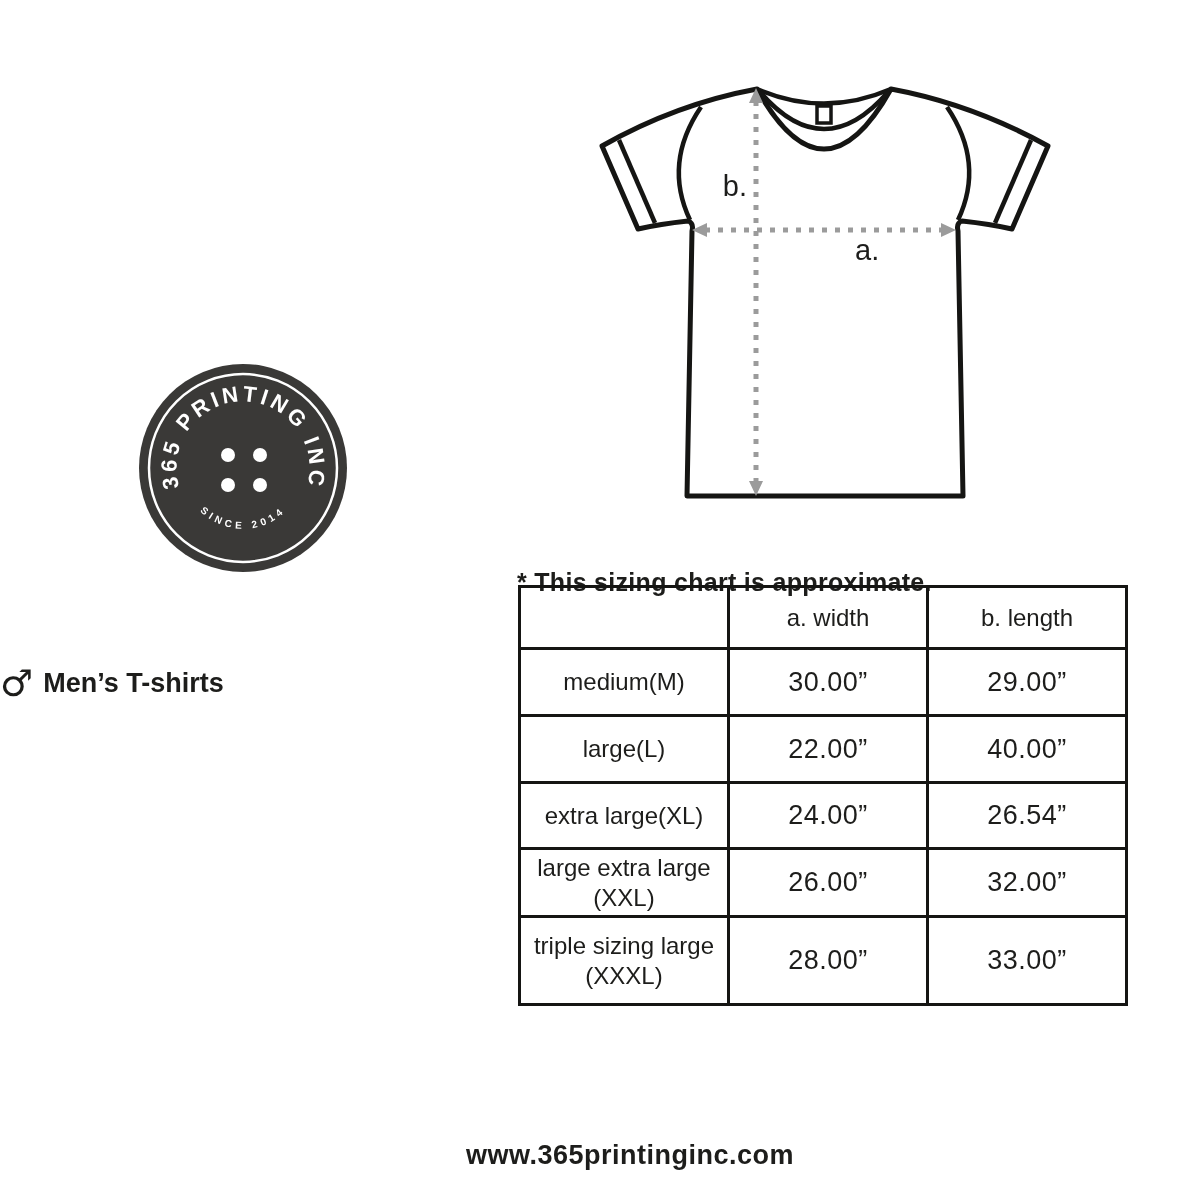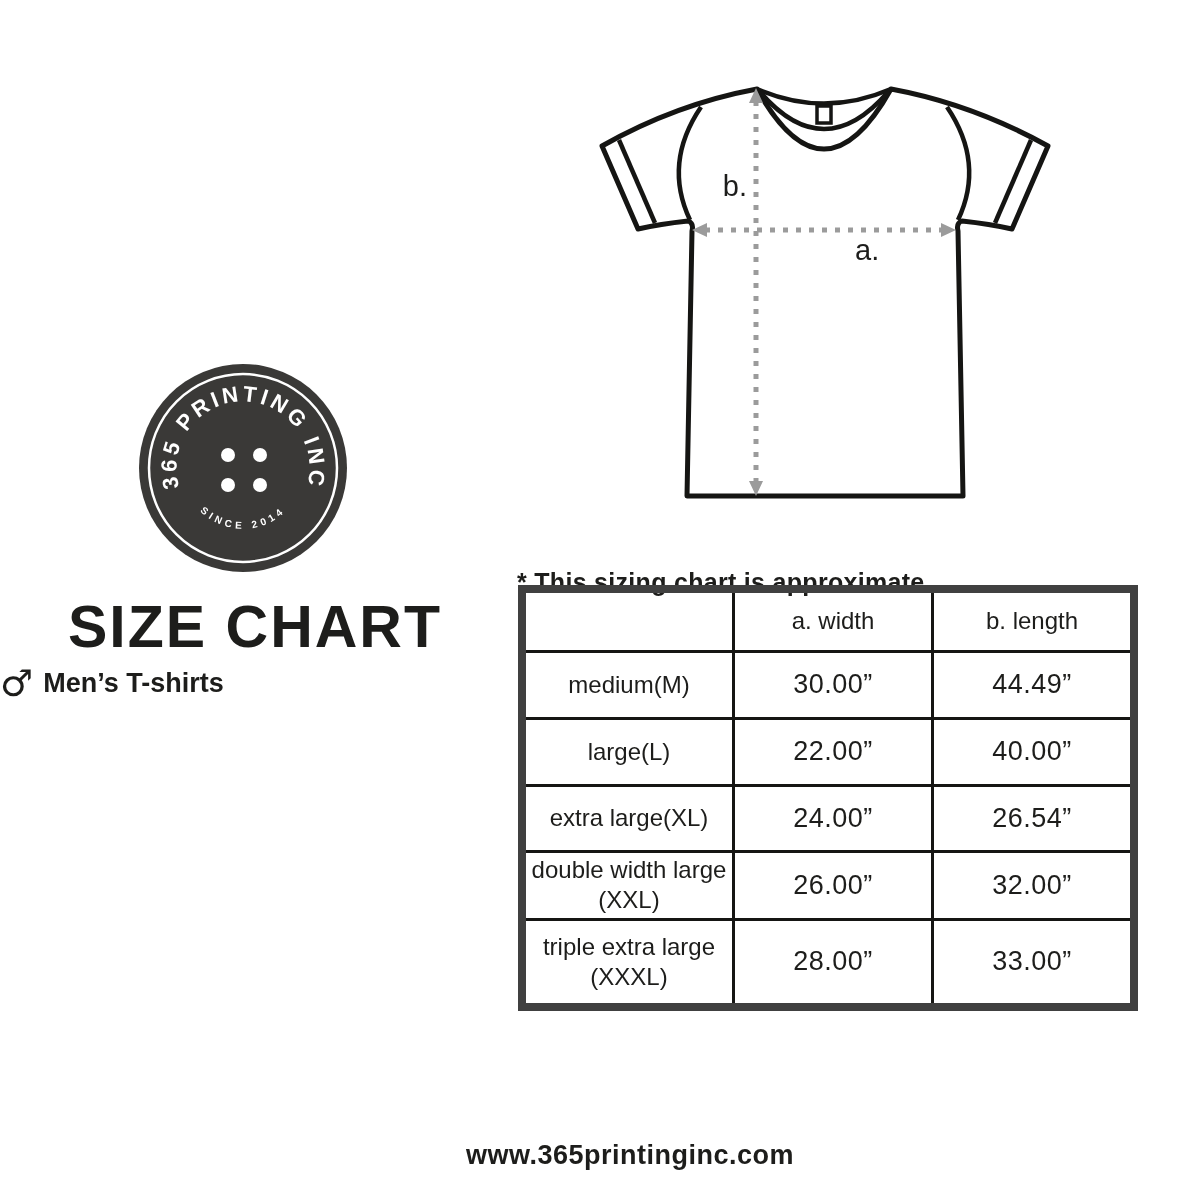"SIZE CHART" div.main-title { html: <div>SIZE CHART</div> -> none }
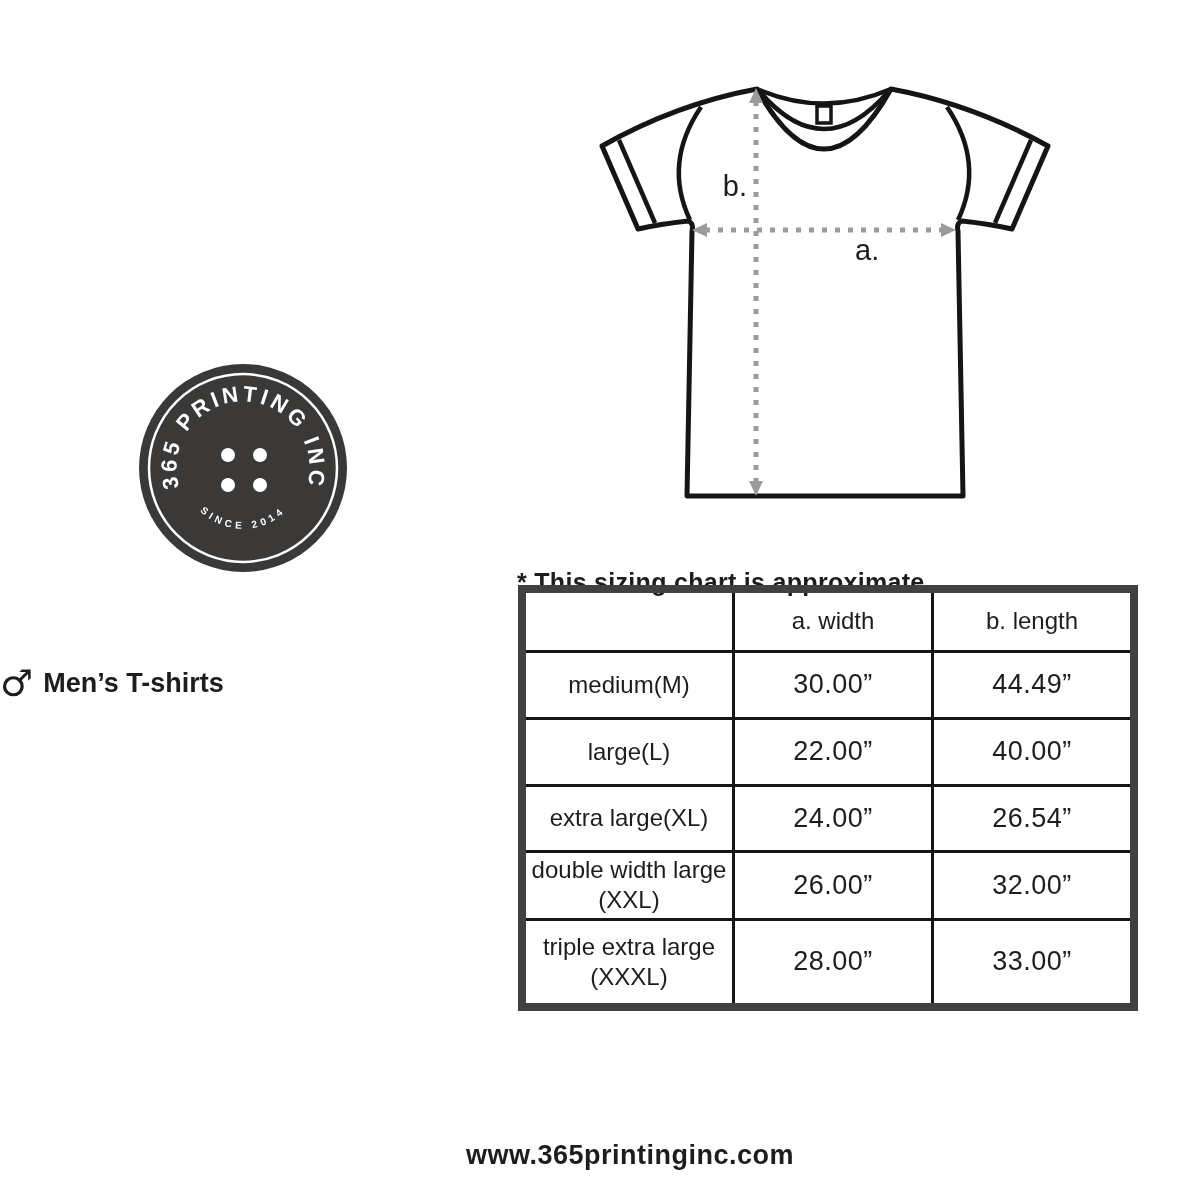"a. width" .size-table { border: 8px solid #404040 -> 3px solid #404040 }
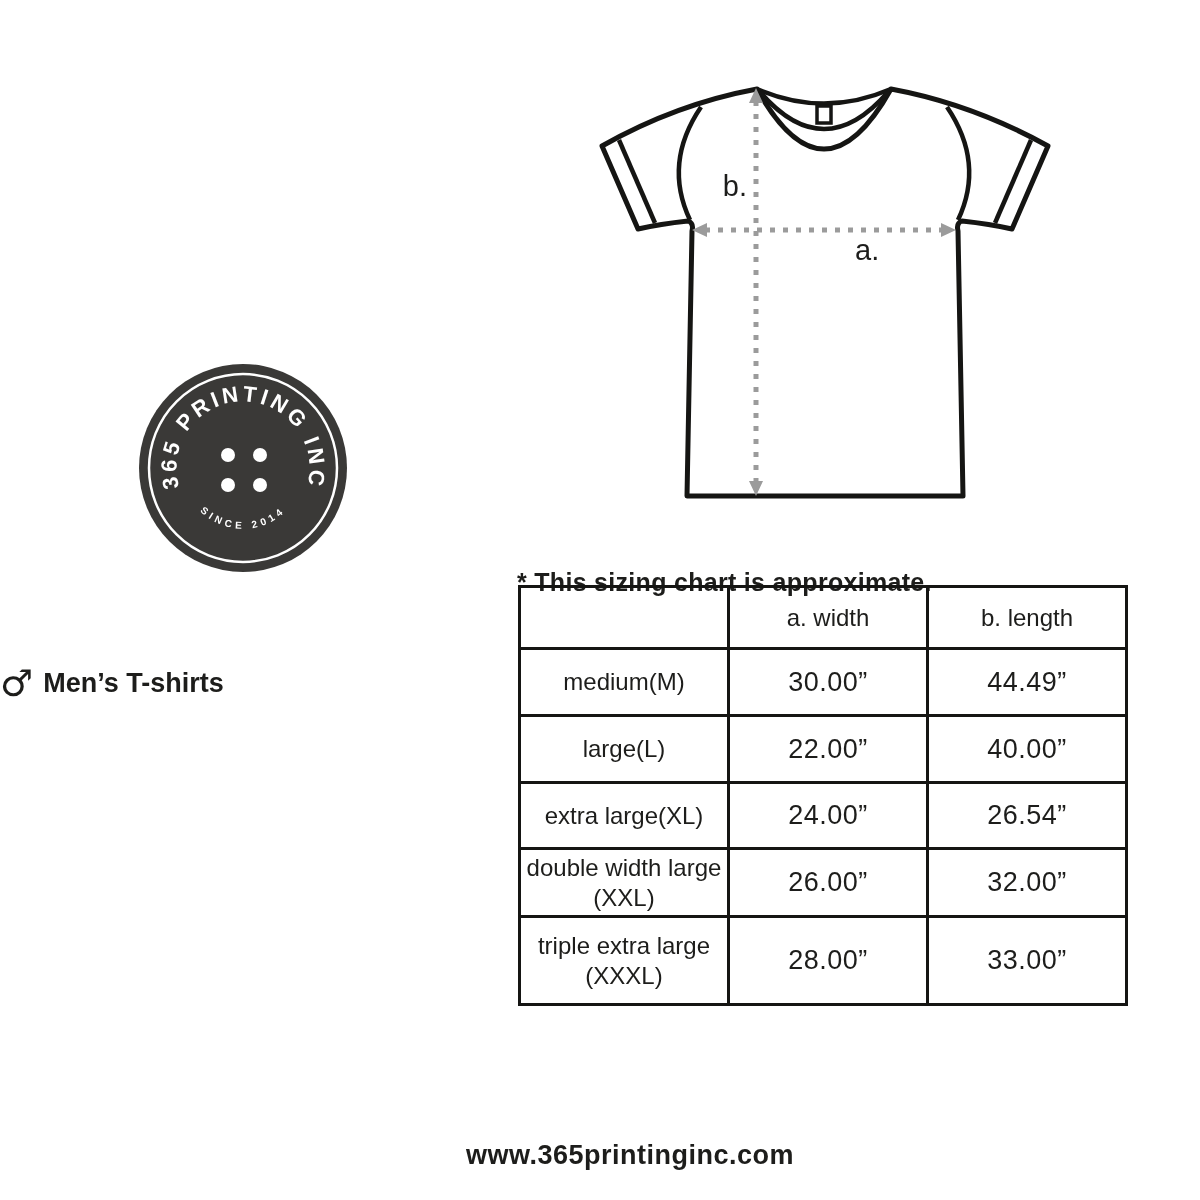"44.49”" td.cell-num { text: 44.49 -> 29.00 }
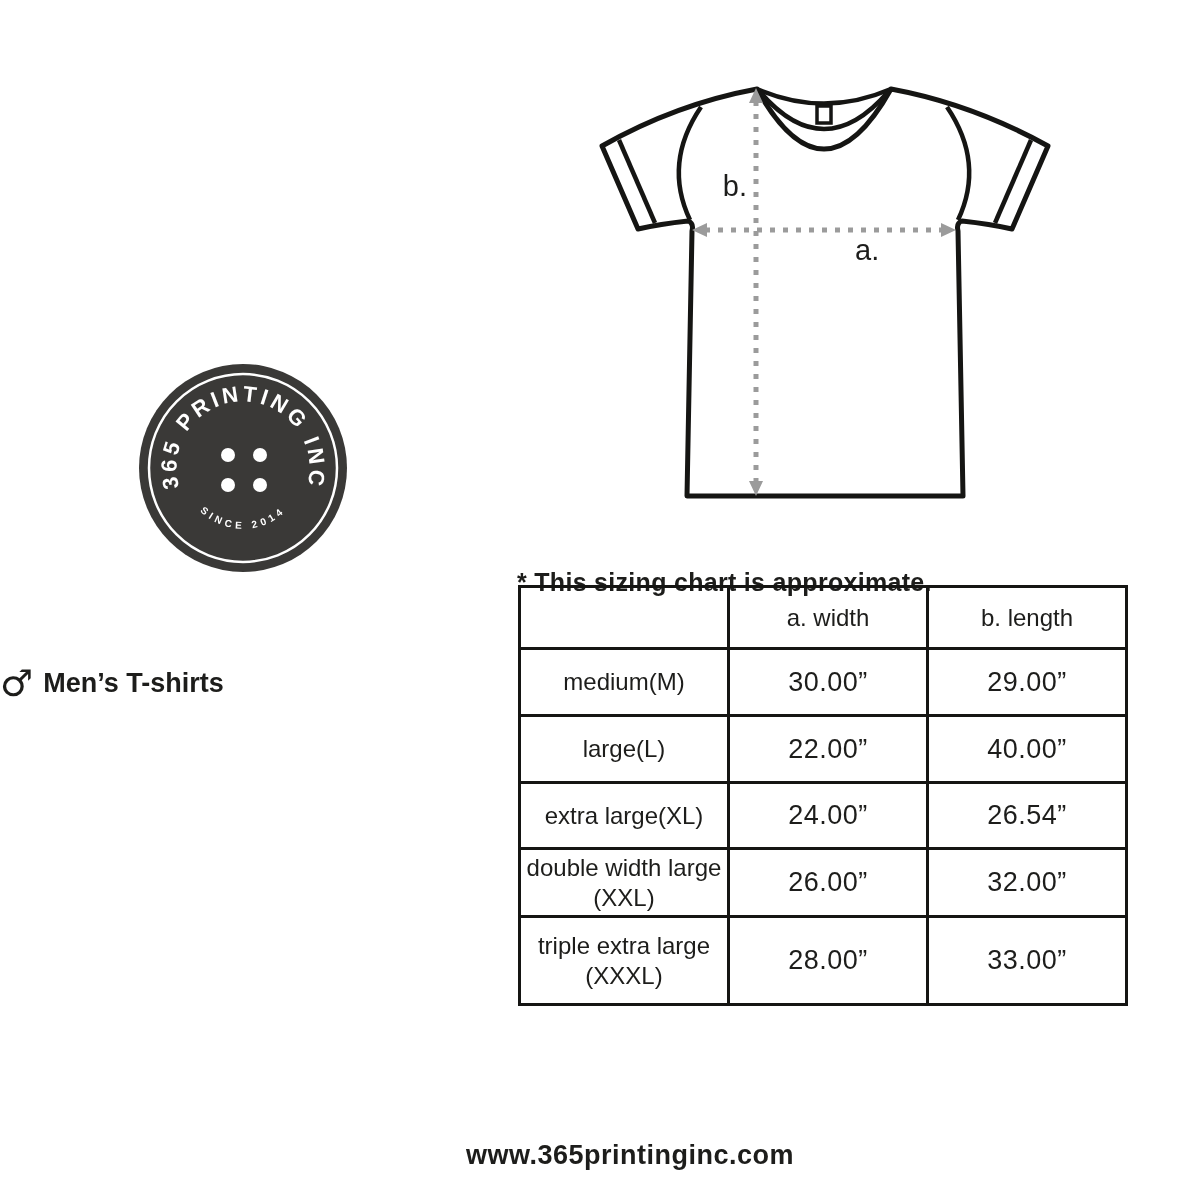"double width large" td.cell-label { text: double width -> large extra }
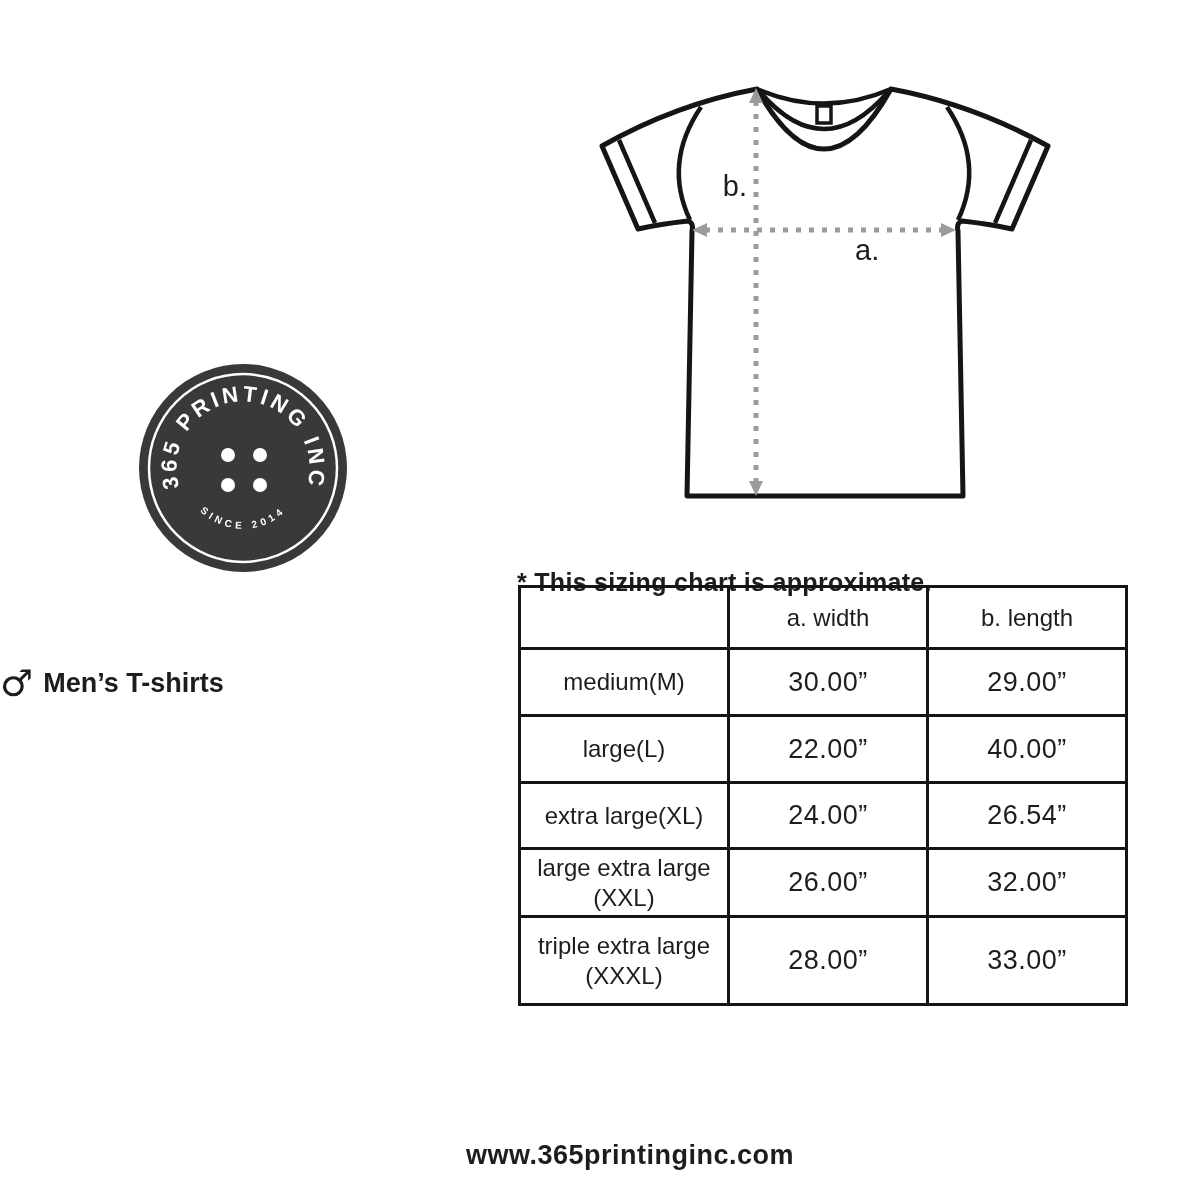"triple extra large" td.cell-label { text: extra -> sizing }
